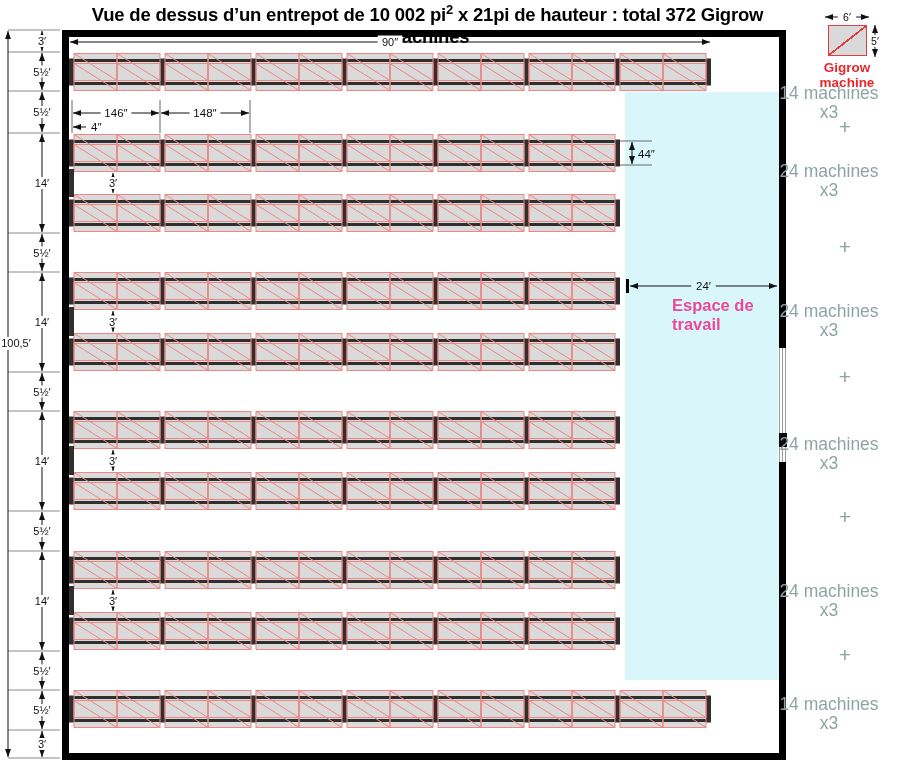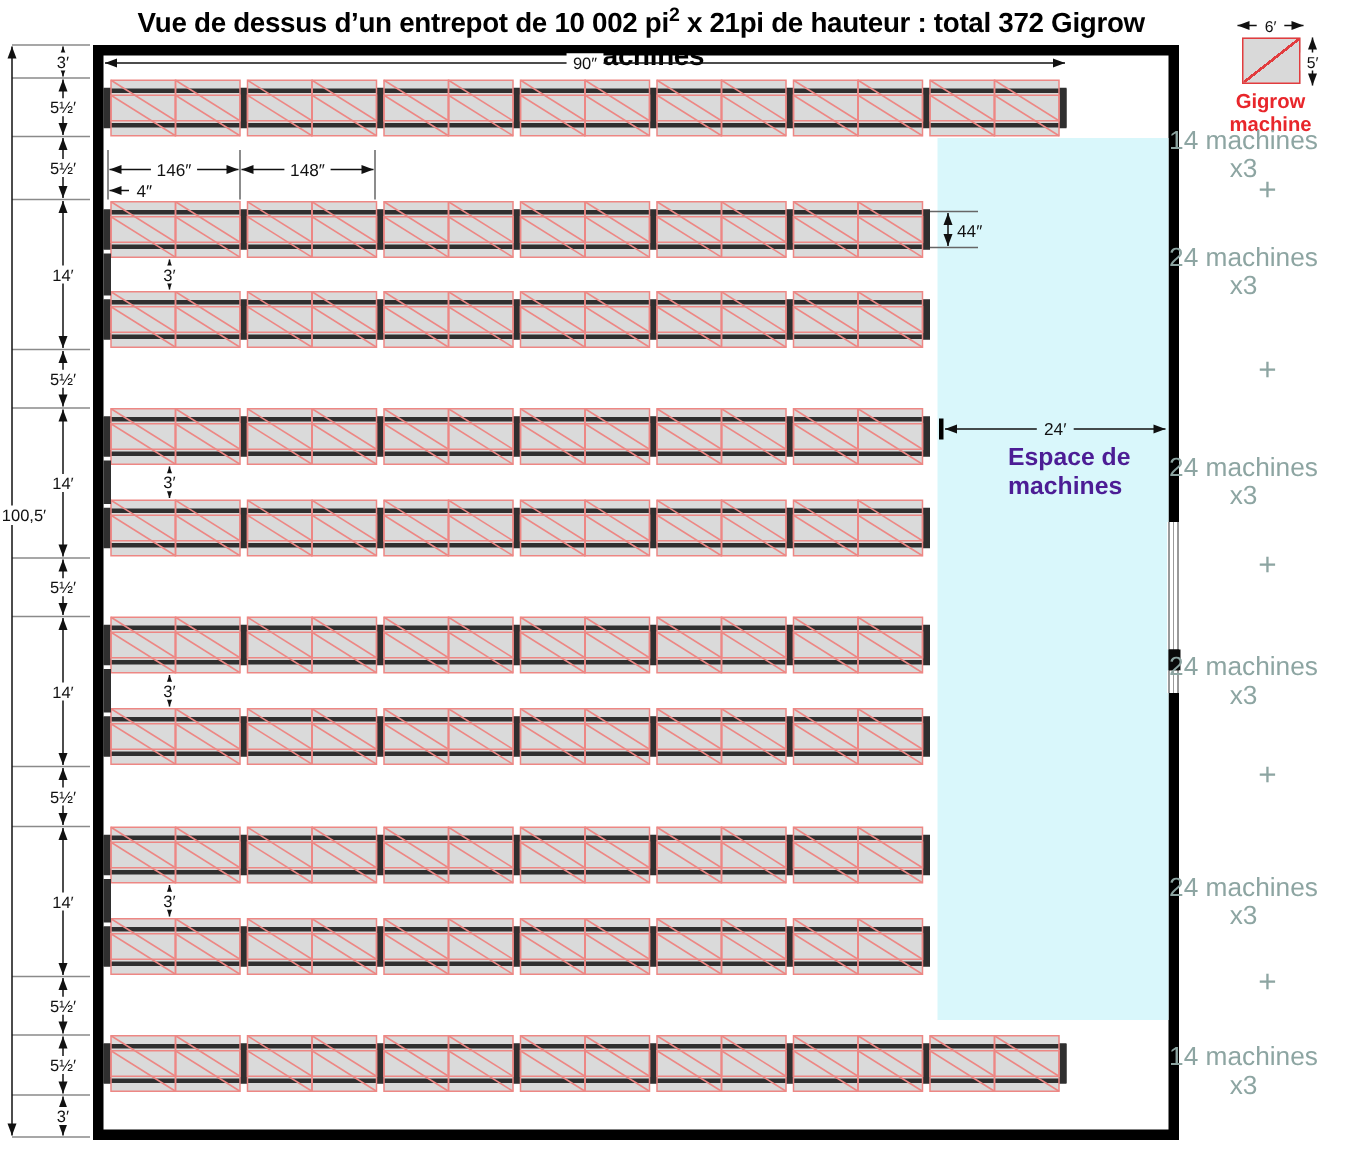"Espace de" .ws-label { color: #4c1d95 -> #ec4899 }
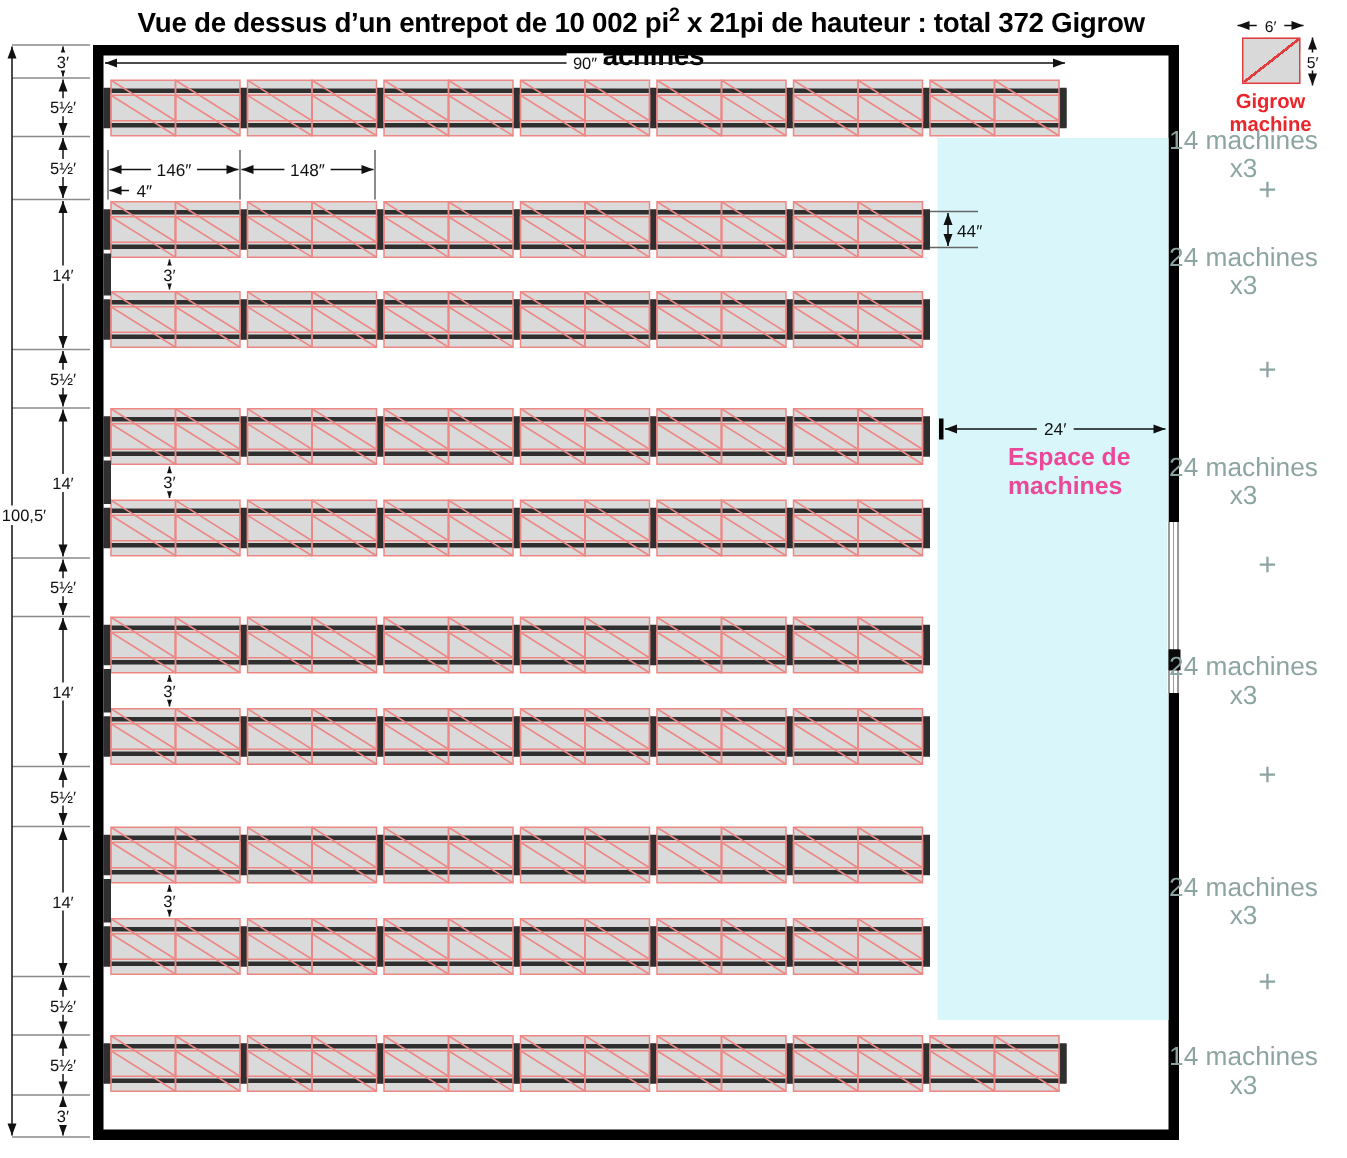"machines" div { text: machines -> travail }
